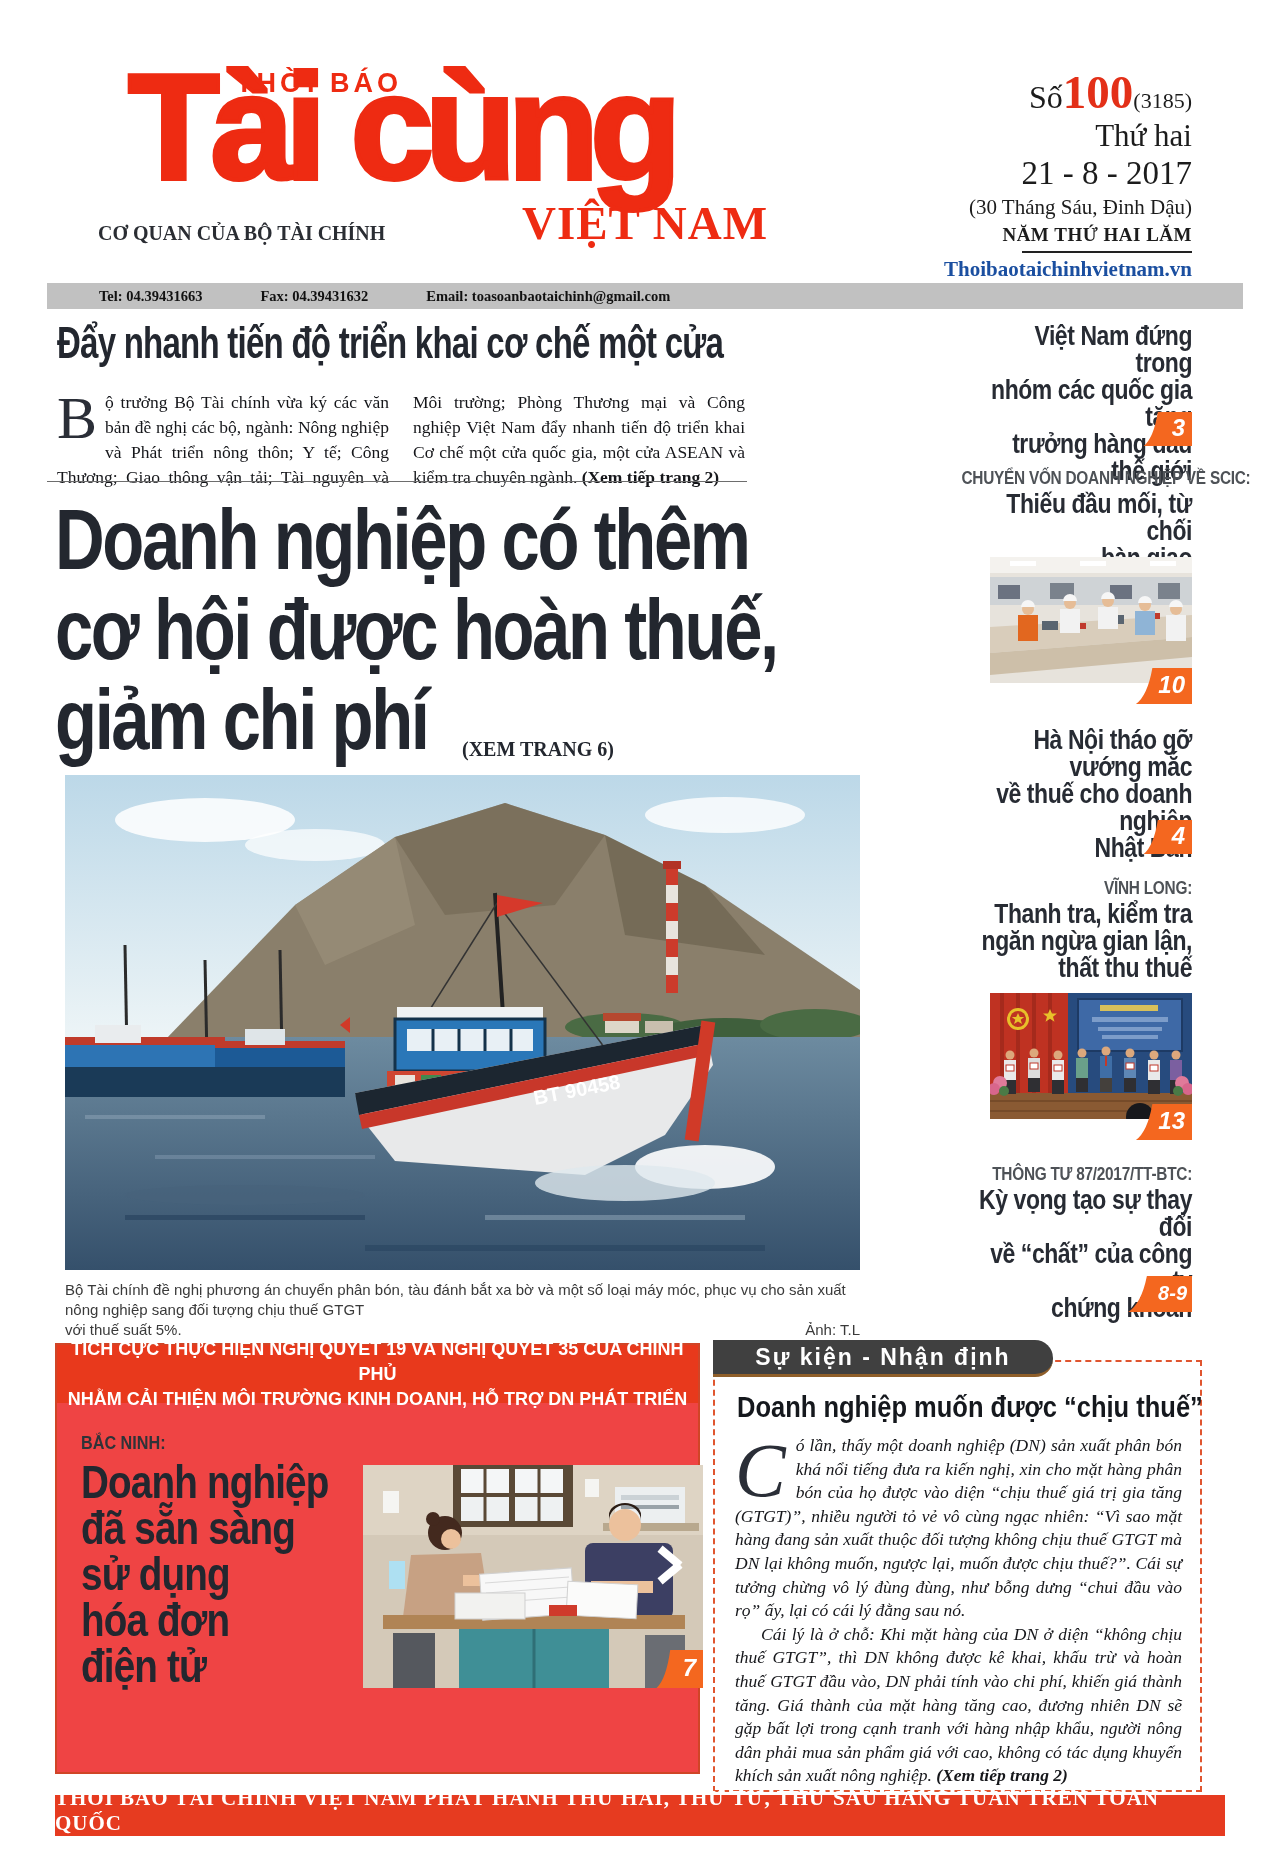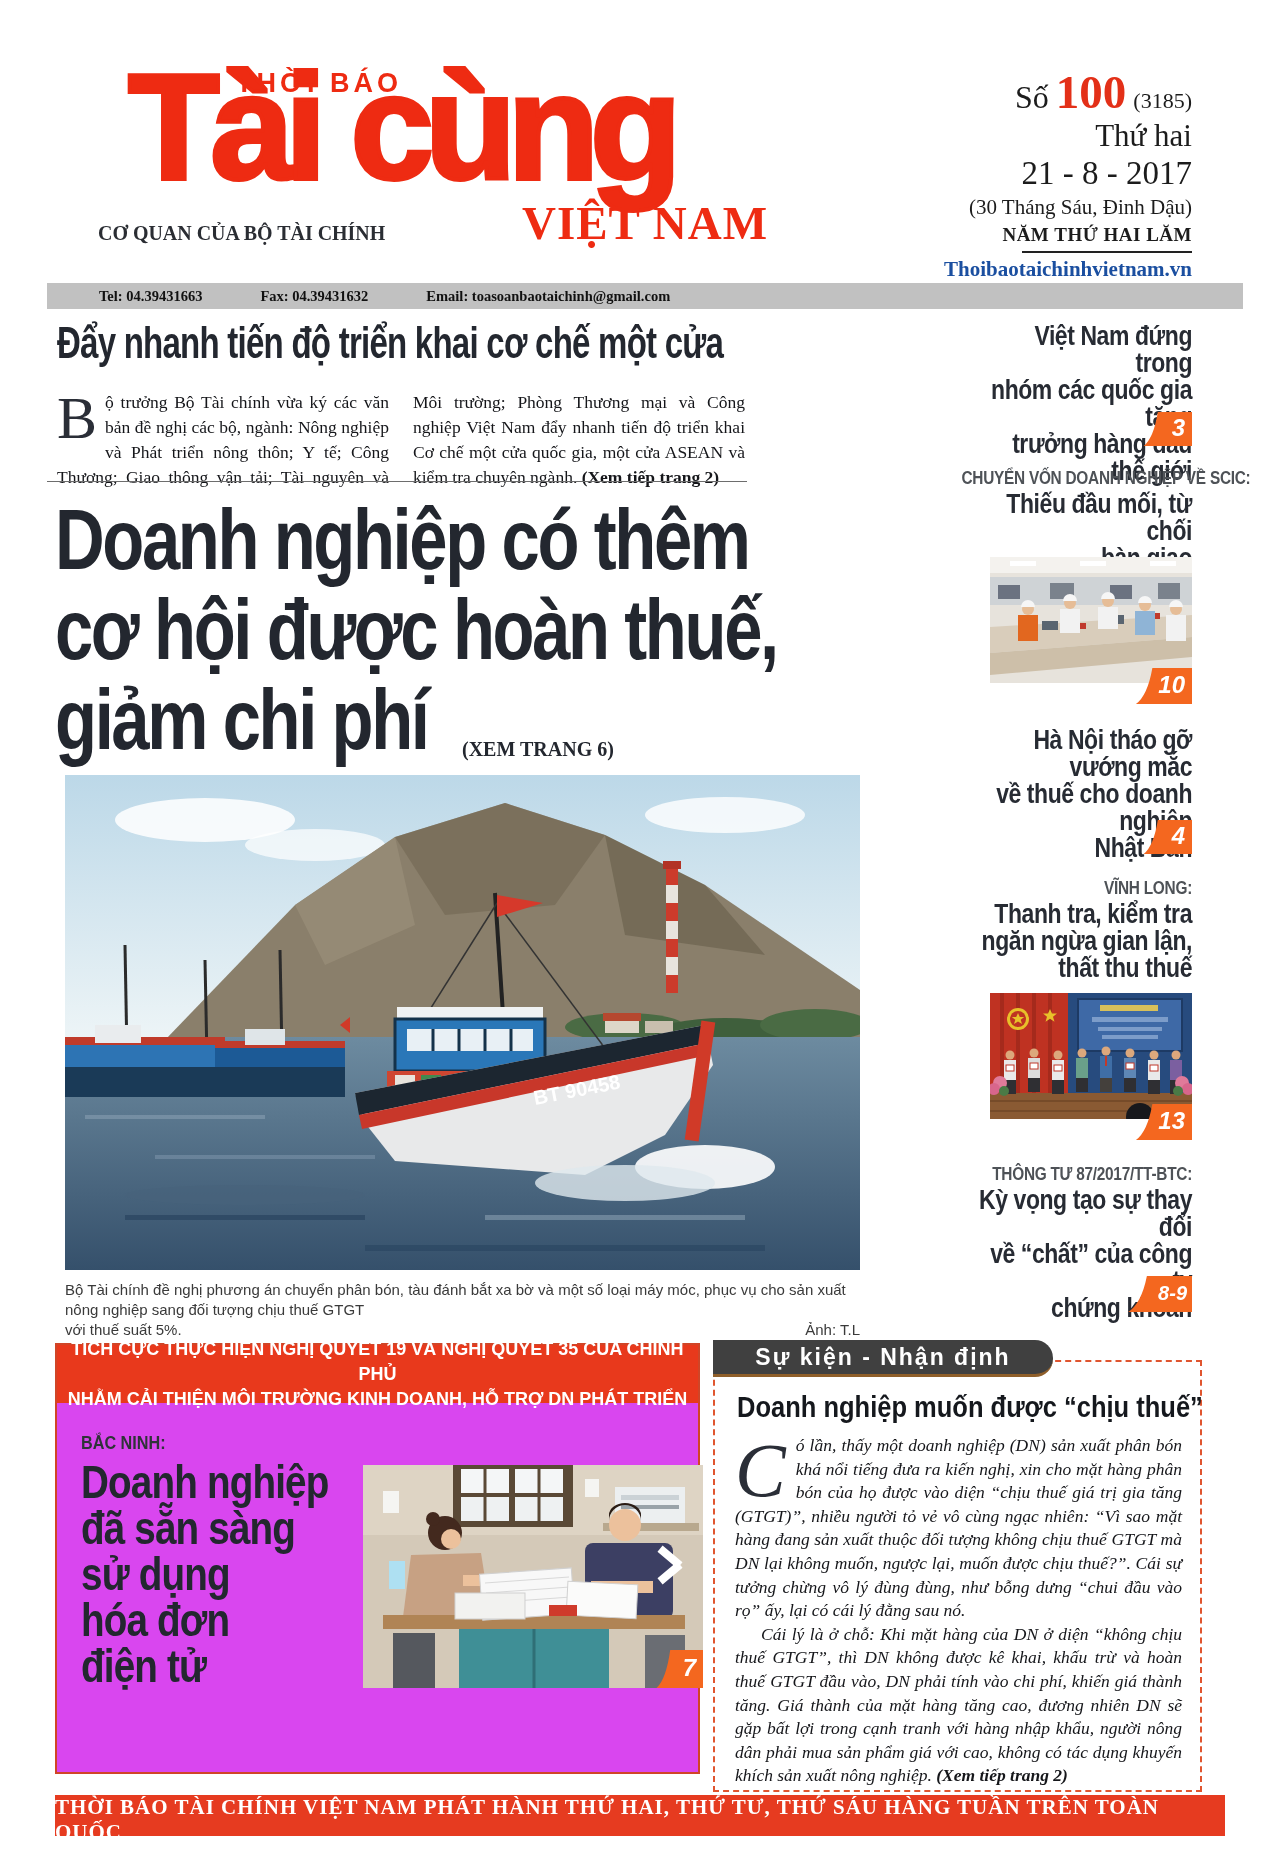"Số" .iss-row1 { gap: 7px -> none }
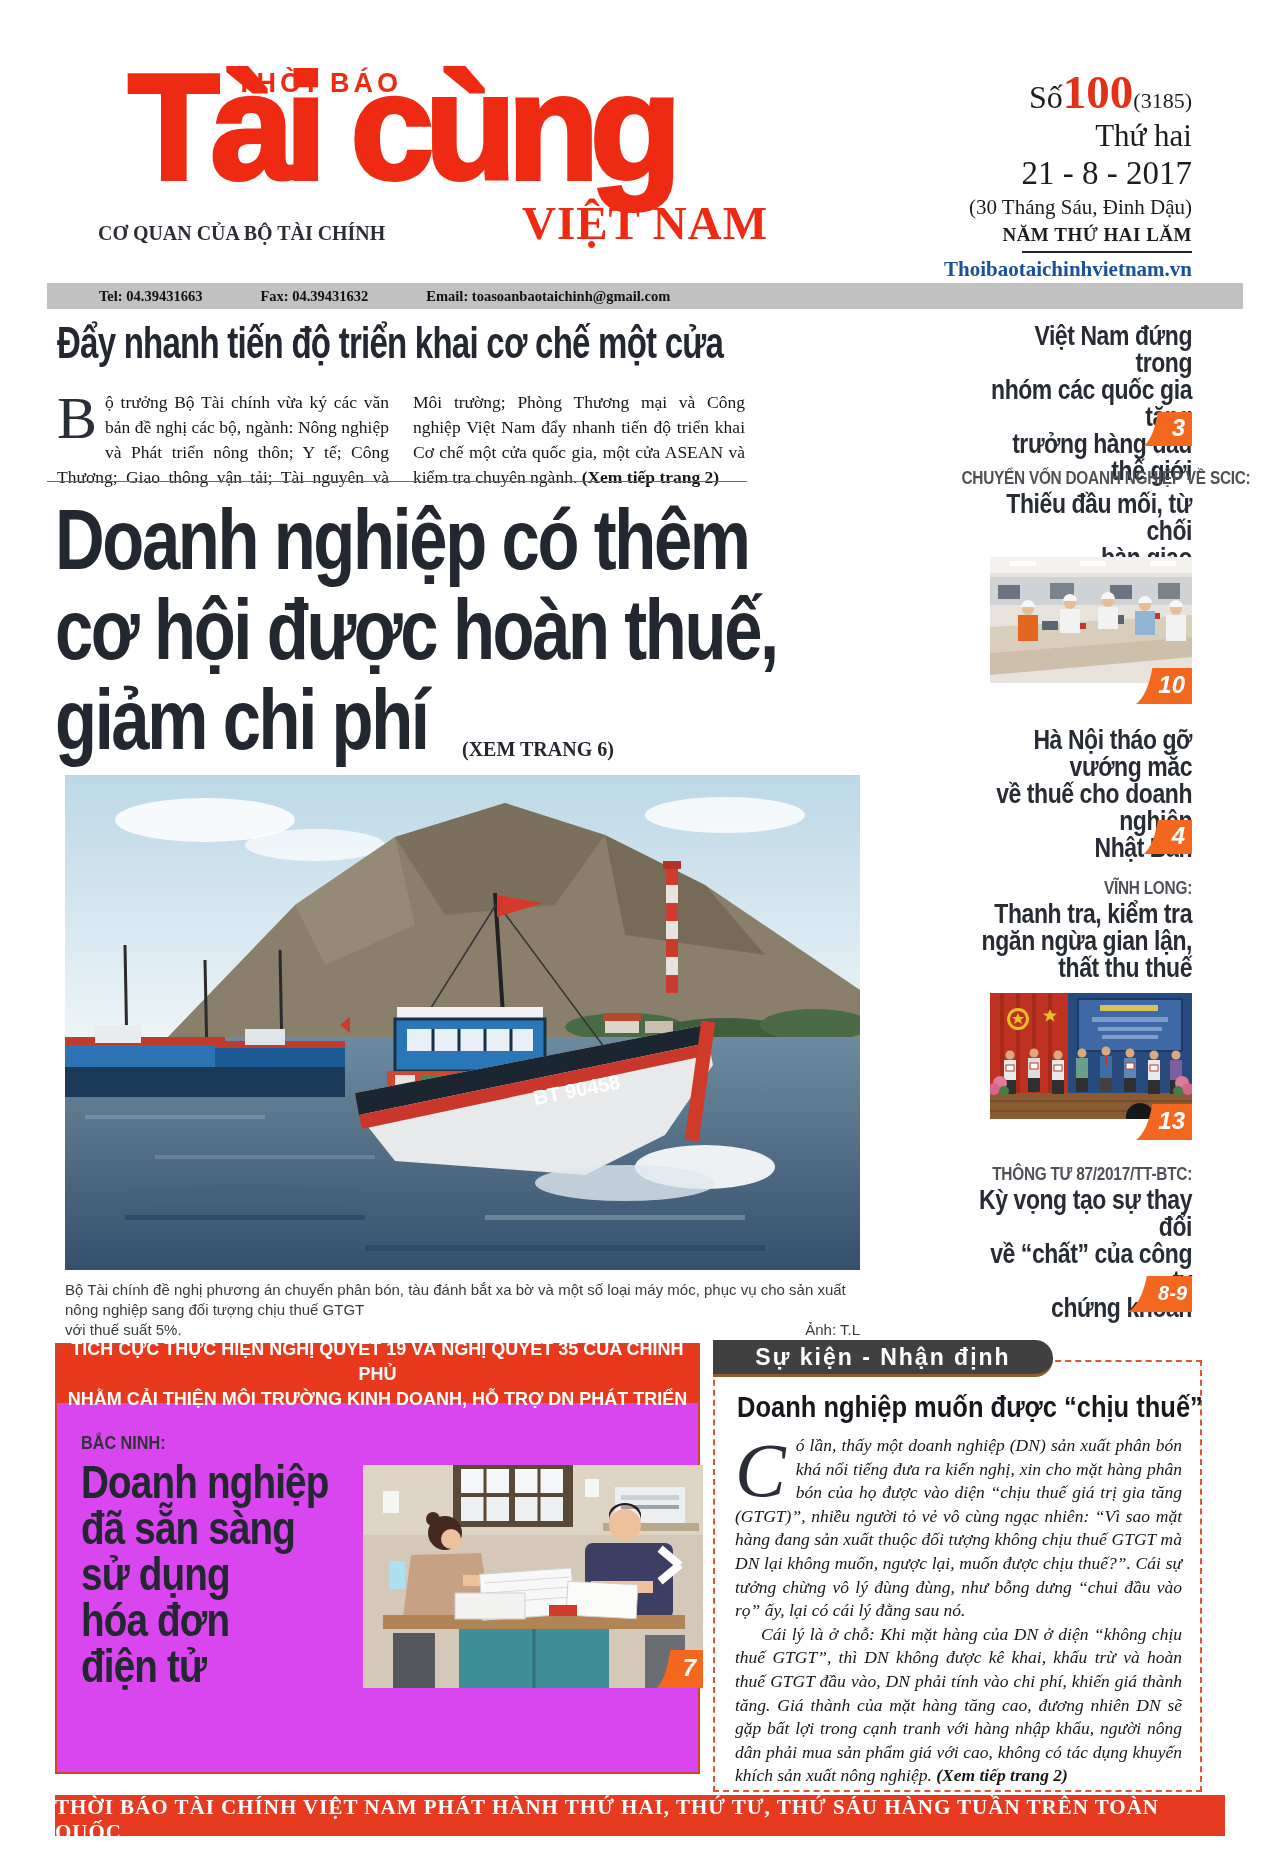"TÍCH CỰC THỰC HIỆN NGHỊ" .blbox { background: #d946ef -> #ef4444 }
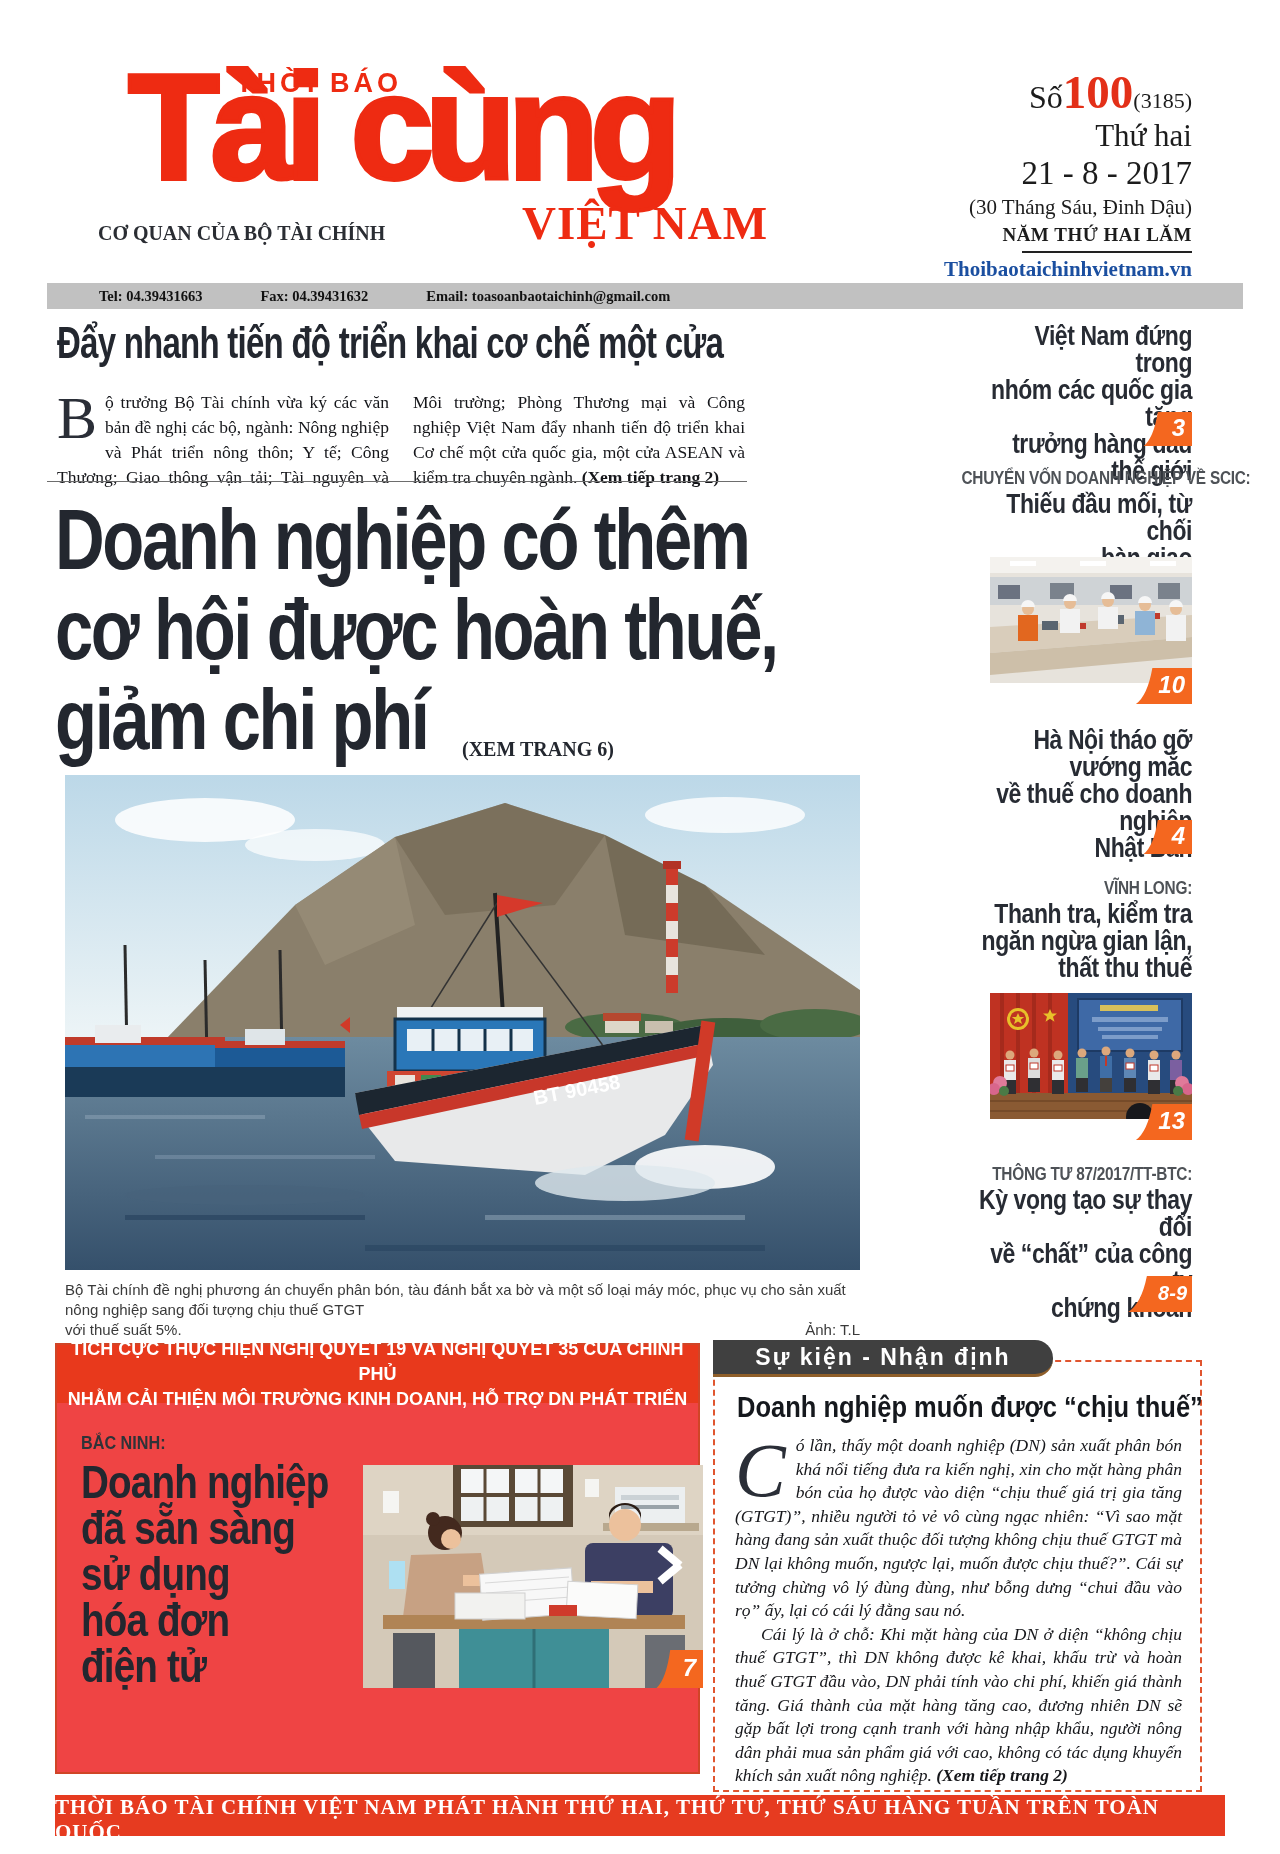"THỜI BÁO TÀI CHÍNH VIỆT" .footer { align-items: flex-start -> flex-end }
